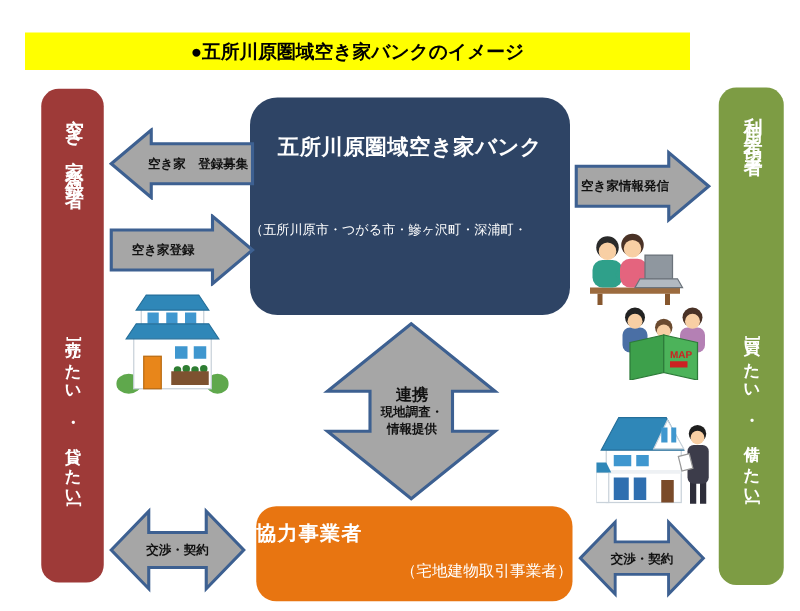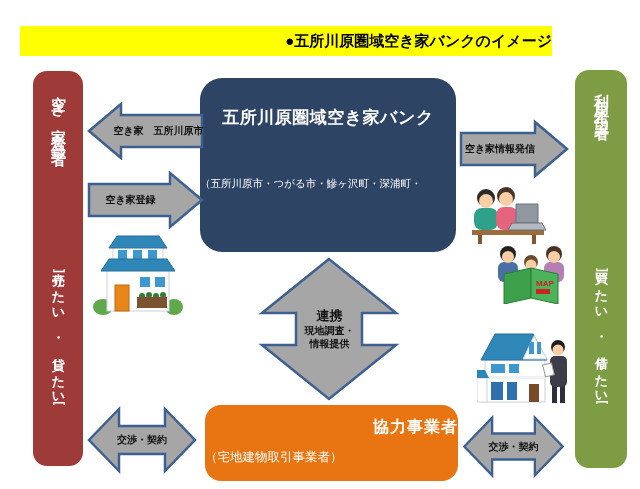"●五所川原圏域空き家バンクのイメージ" .banner { justify-content: flex-end -> center }
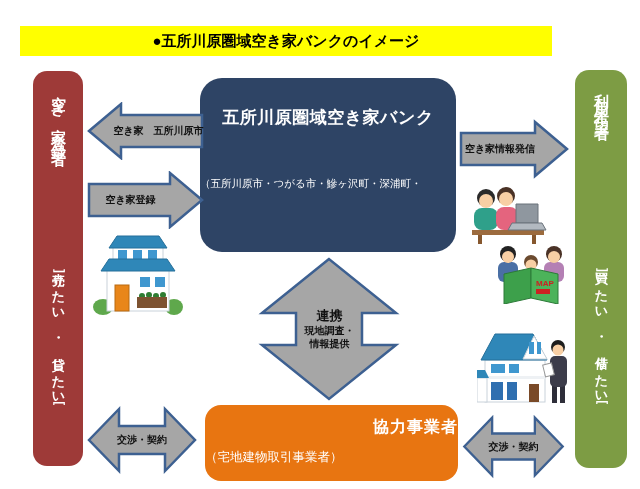"空き家 五所川原市" div.albl { text: 五所川原市 -> 登録募集 }
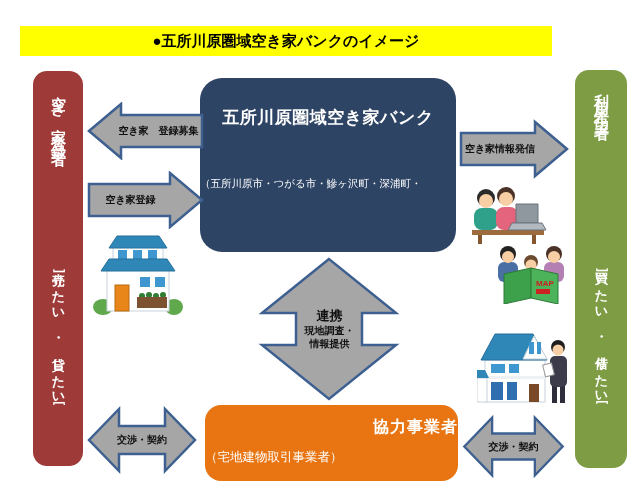"協力事業者" .partnerbox .pb-title { text-align: right -> left }
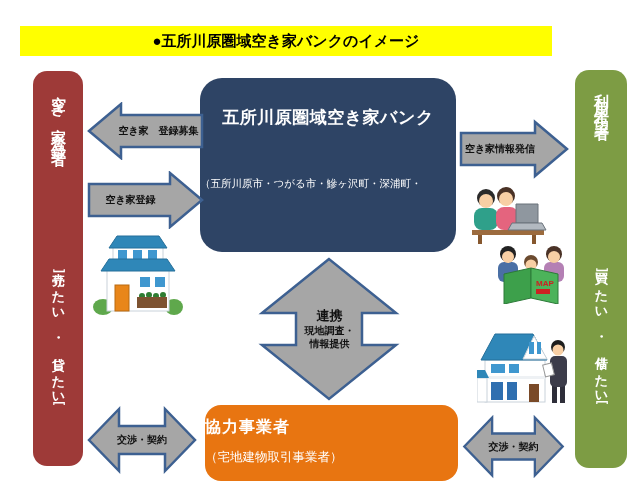"（宅地建物取引事業者）" .partnerbox .pb-sub { text-align: left -> right }
